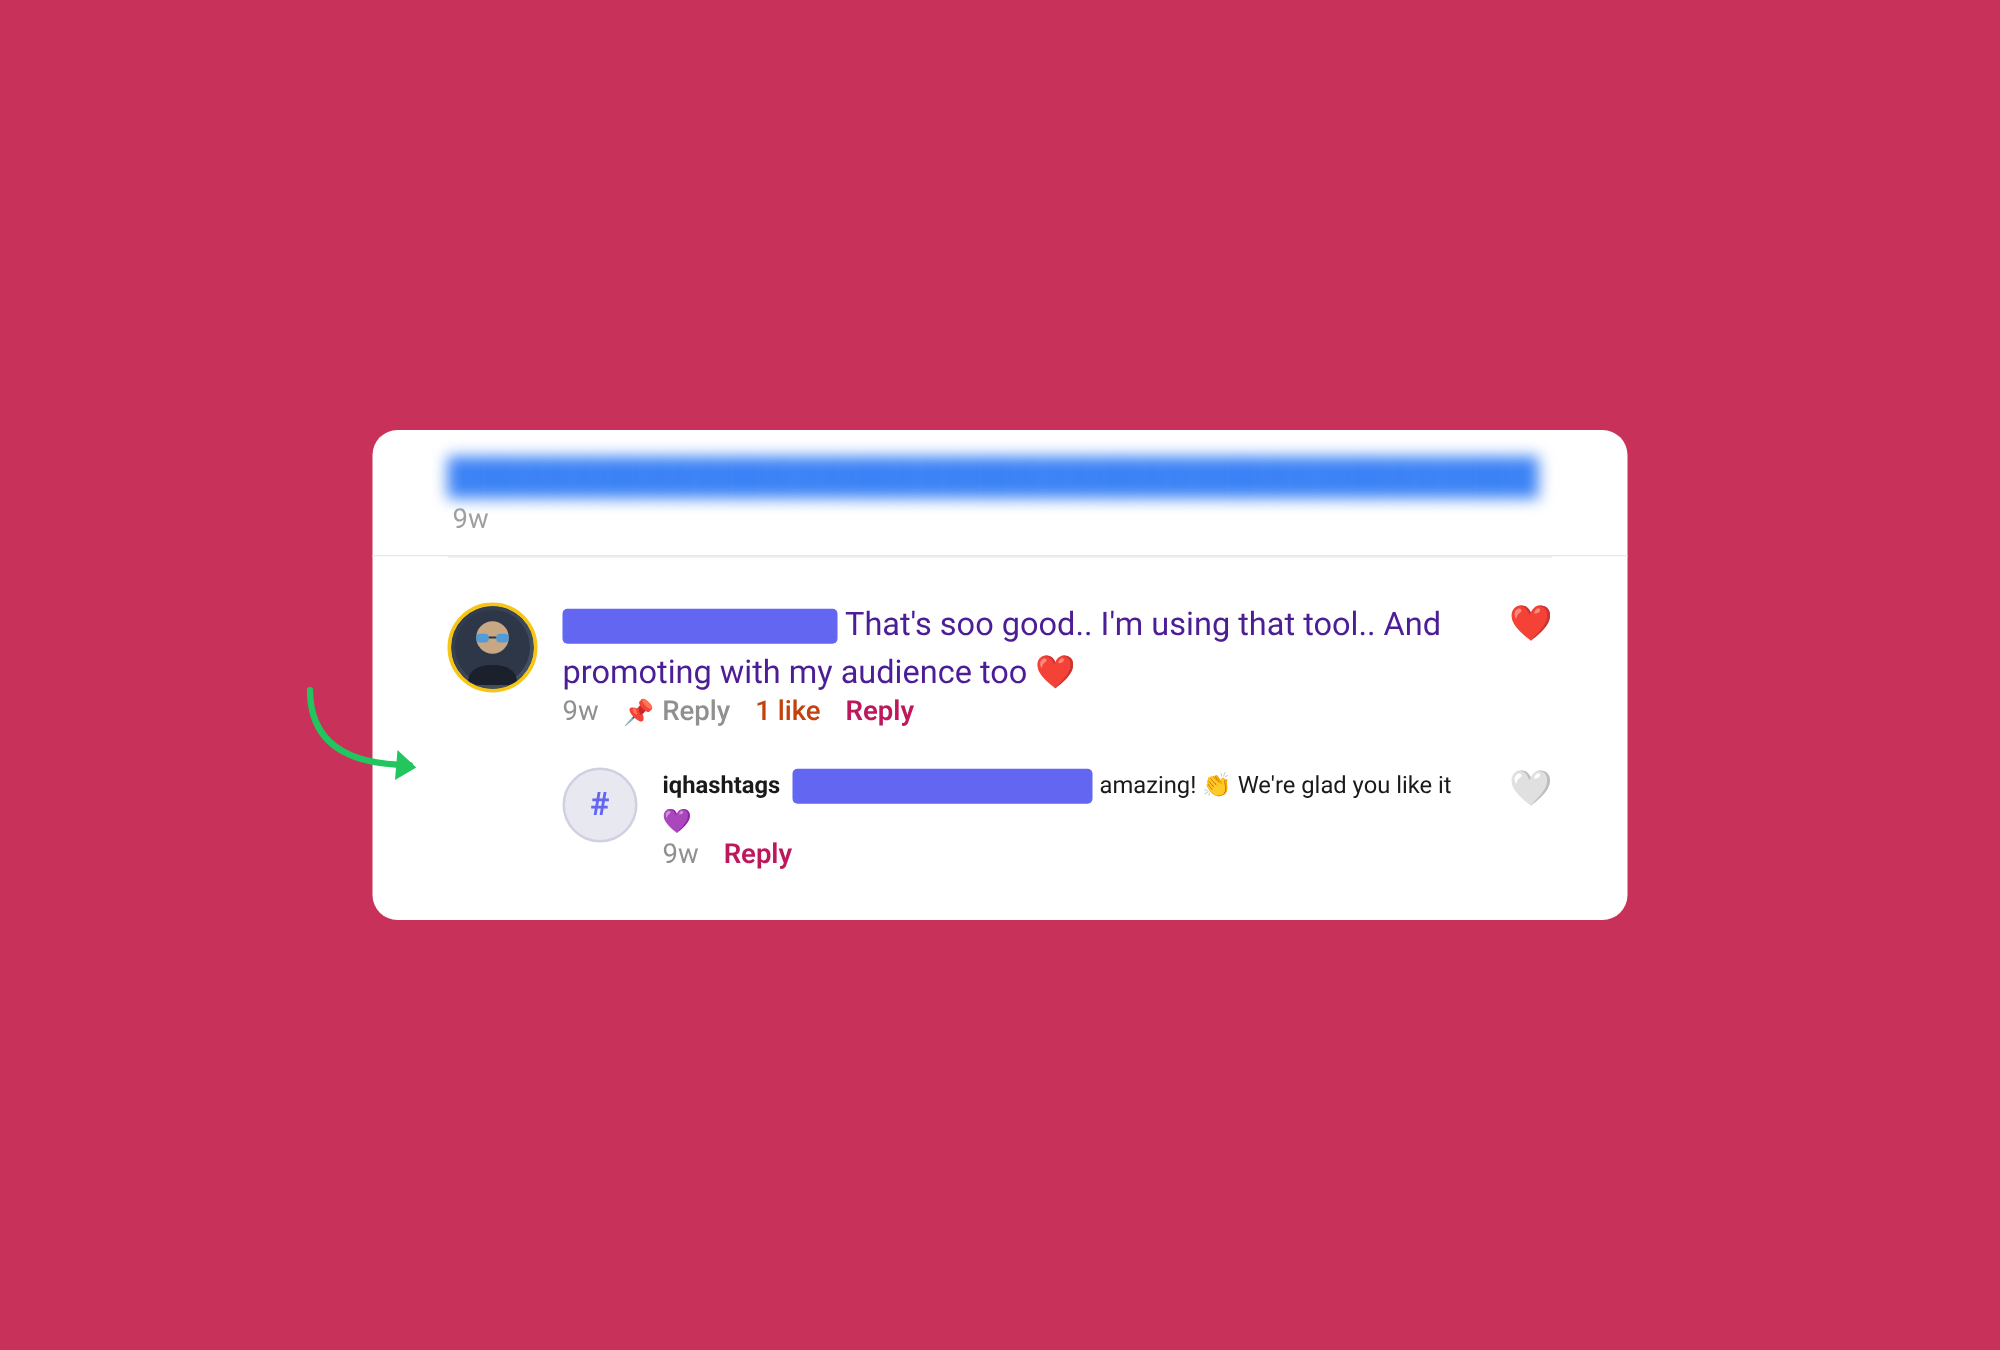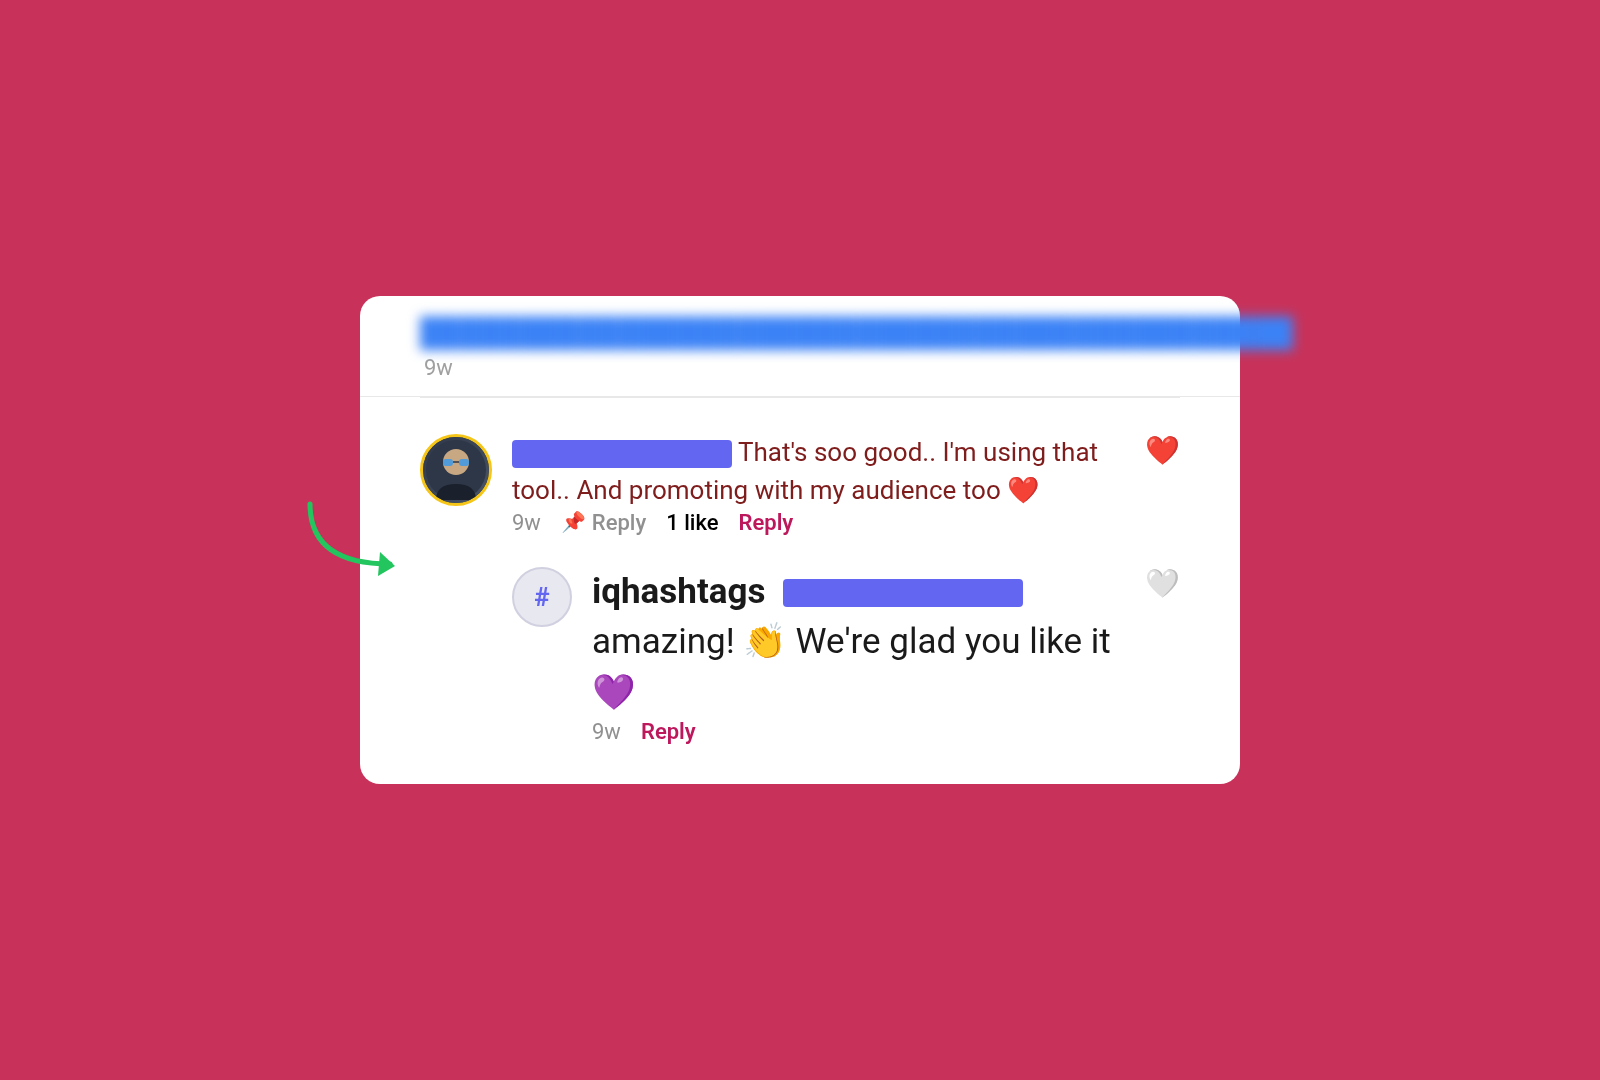"9w" .card { width: 880px -> 1004px }
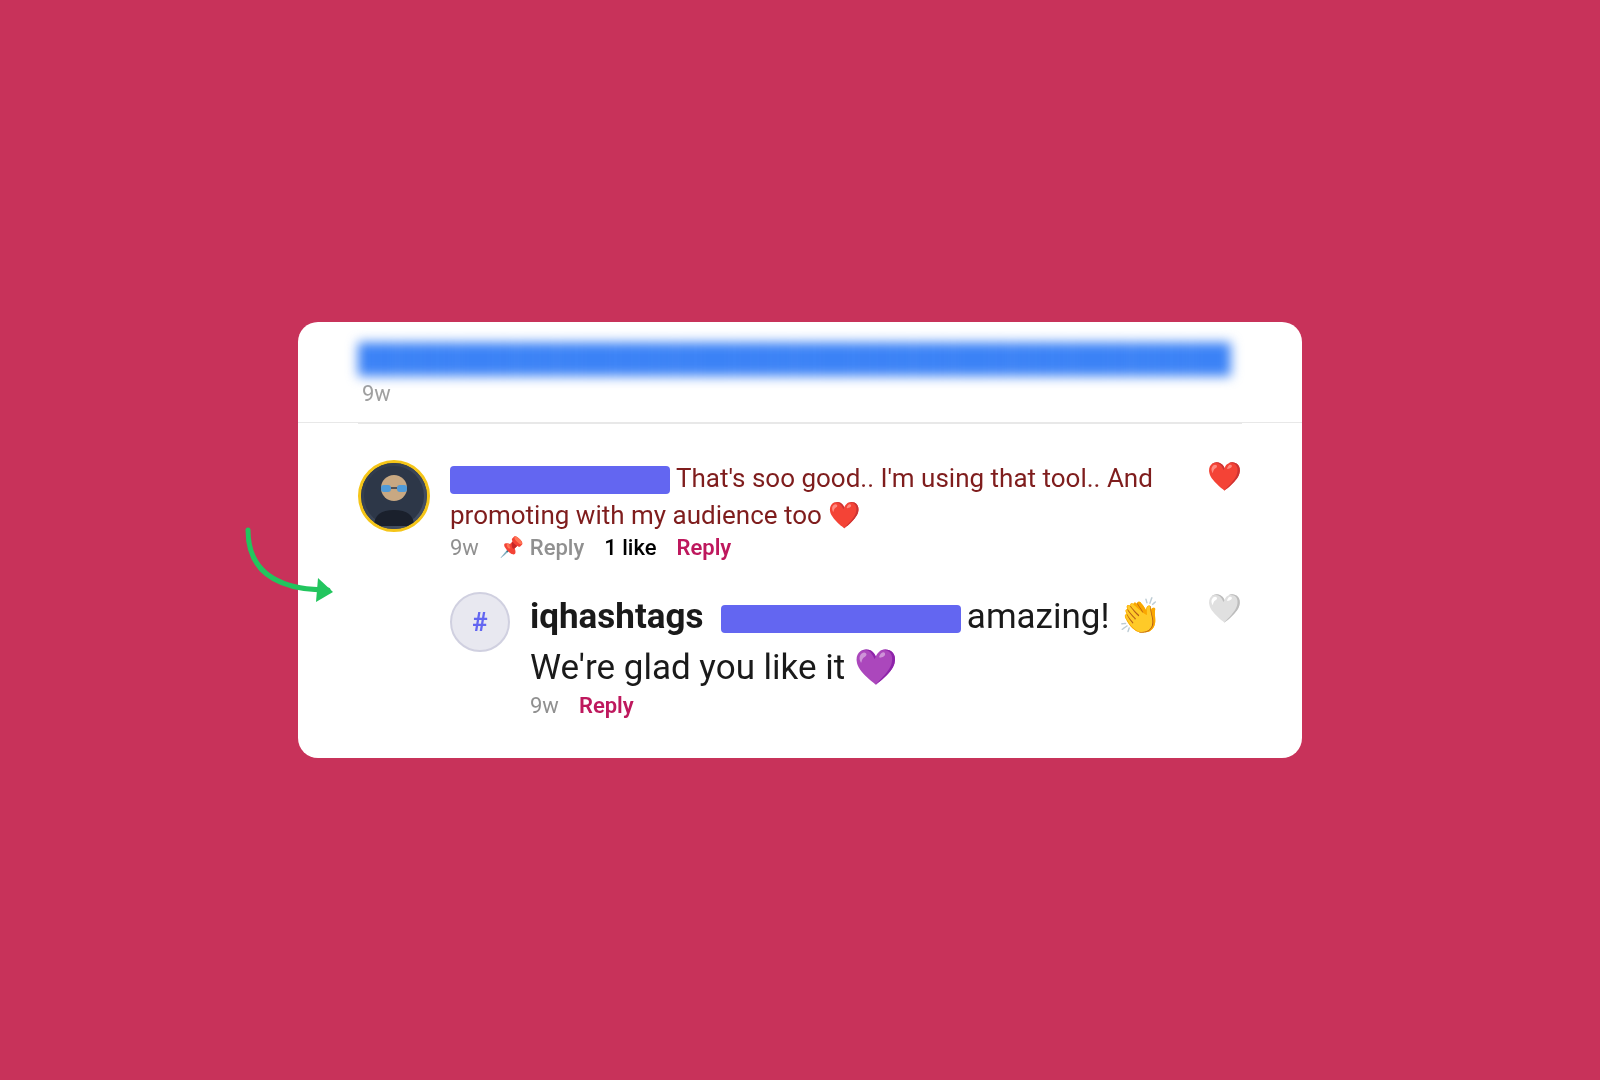"That's soo good.. I'm using" .comment-text { color: #7f1d1d -> #4c1d95 }
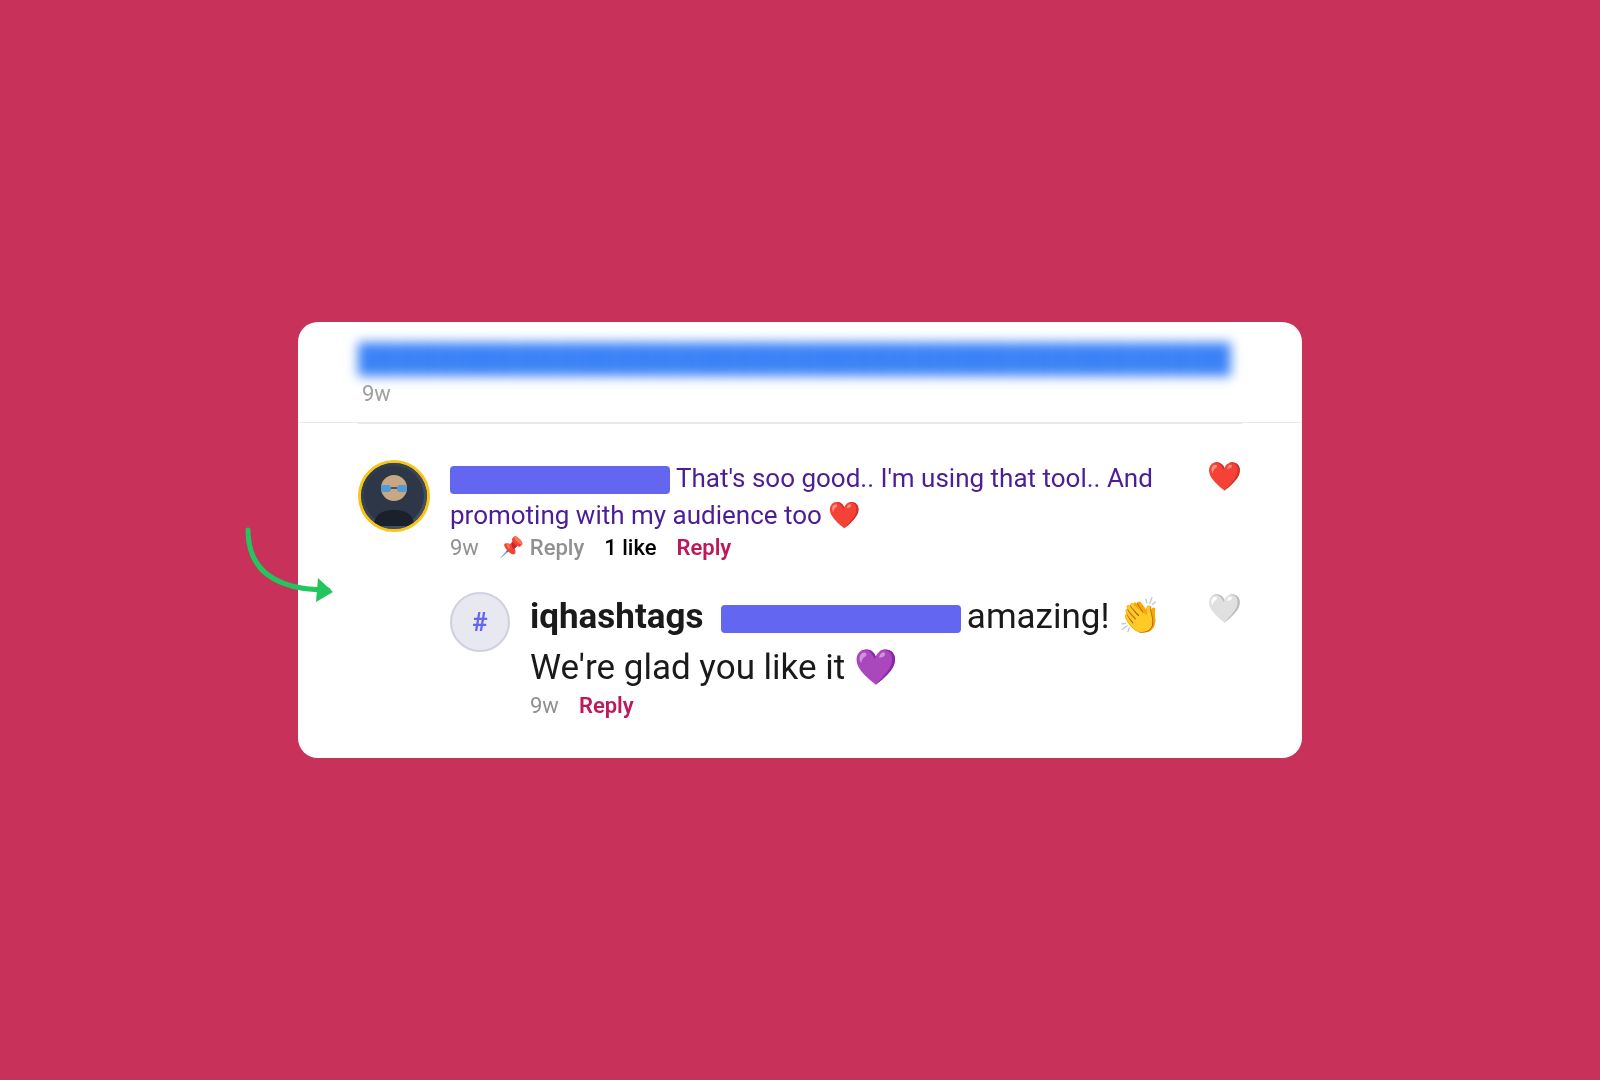"1 like" .meta-likes { color: #000000 -> #c2410c }
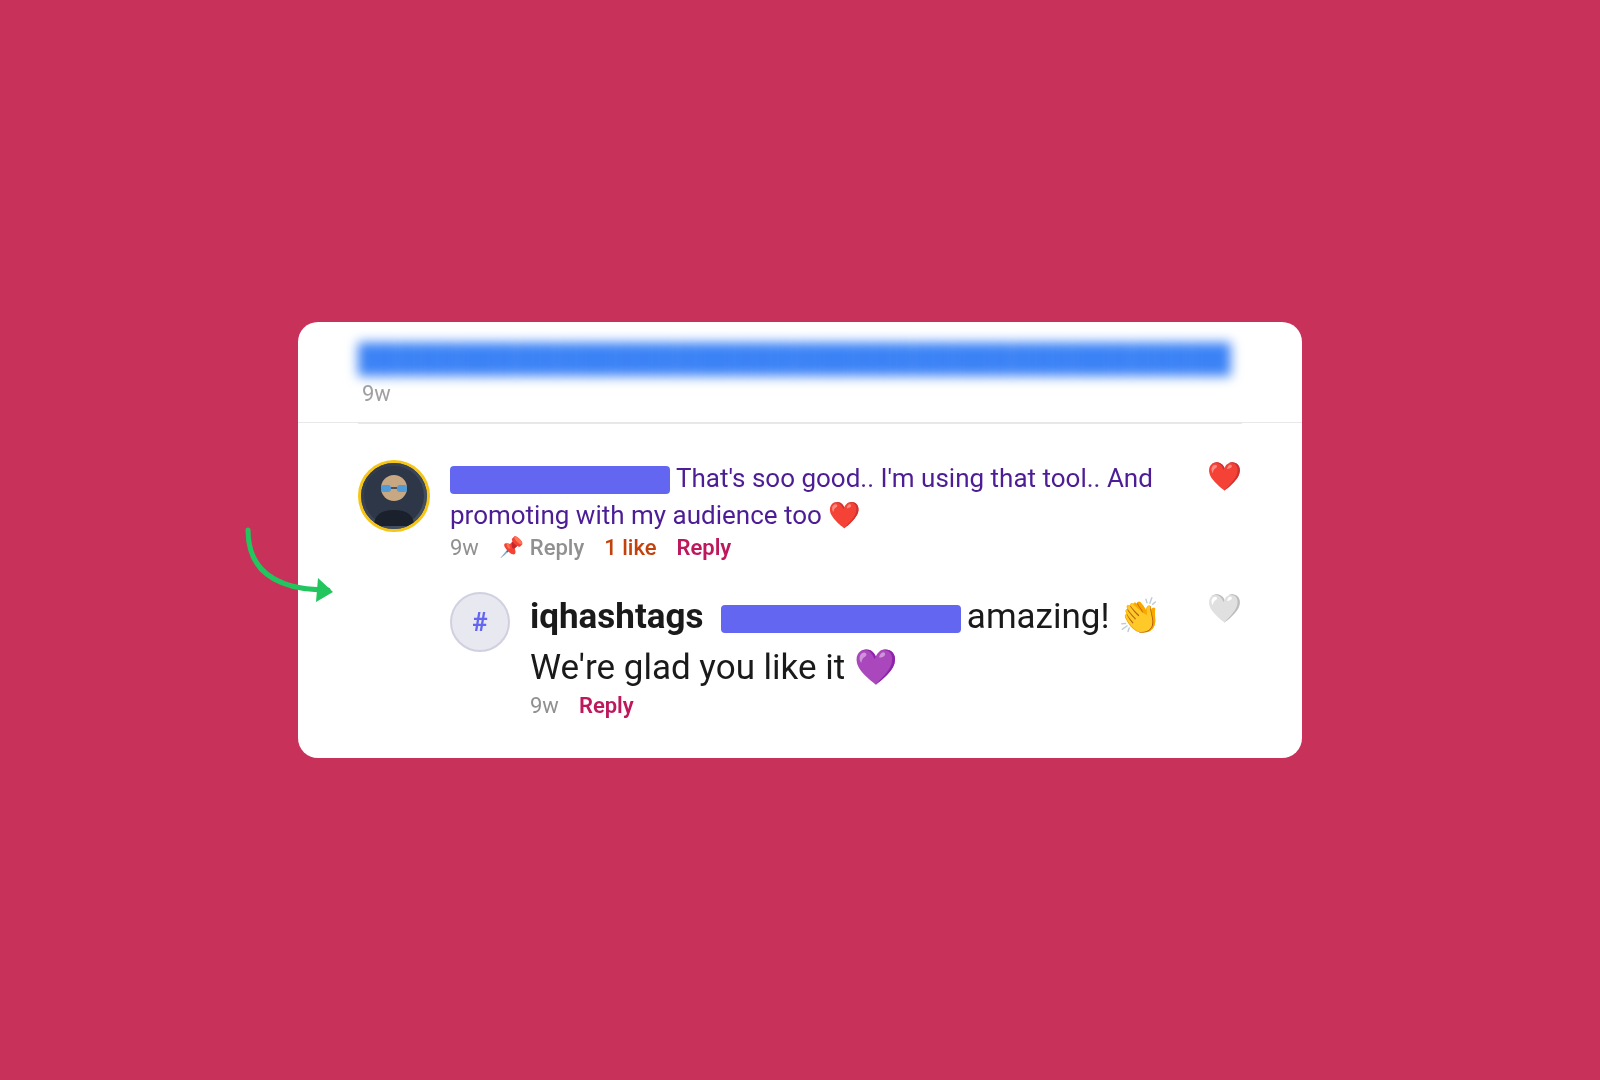"iqhashtags amazing! 👏 We're glad" .reply-text { font-size: 35px -> 19px }
